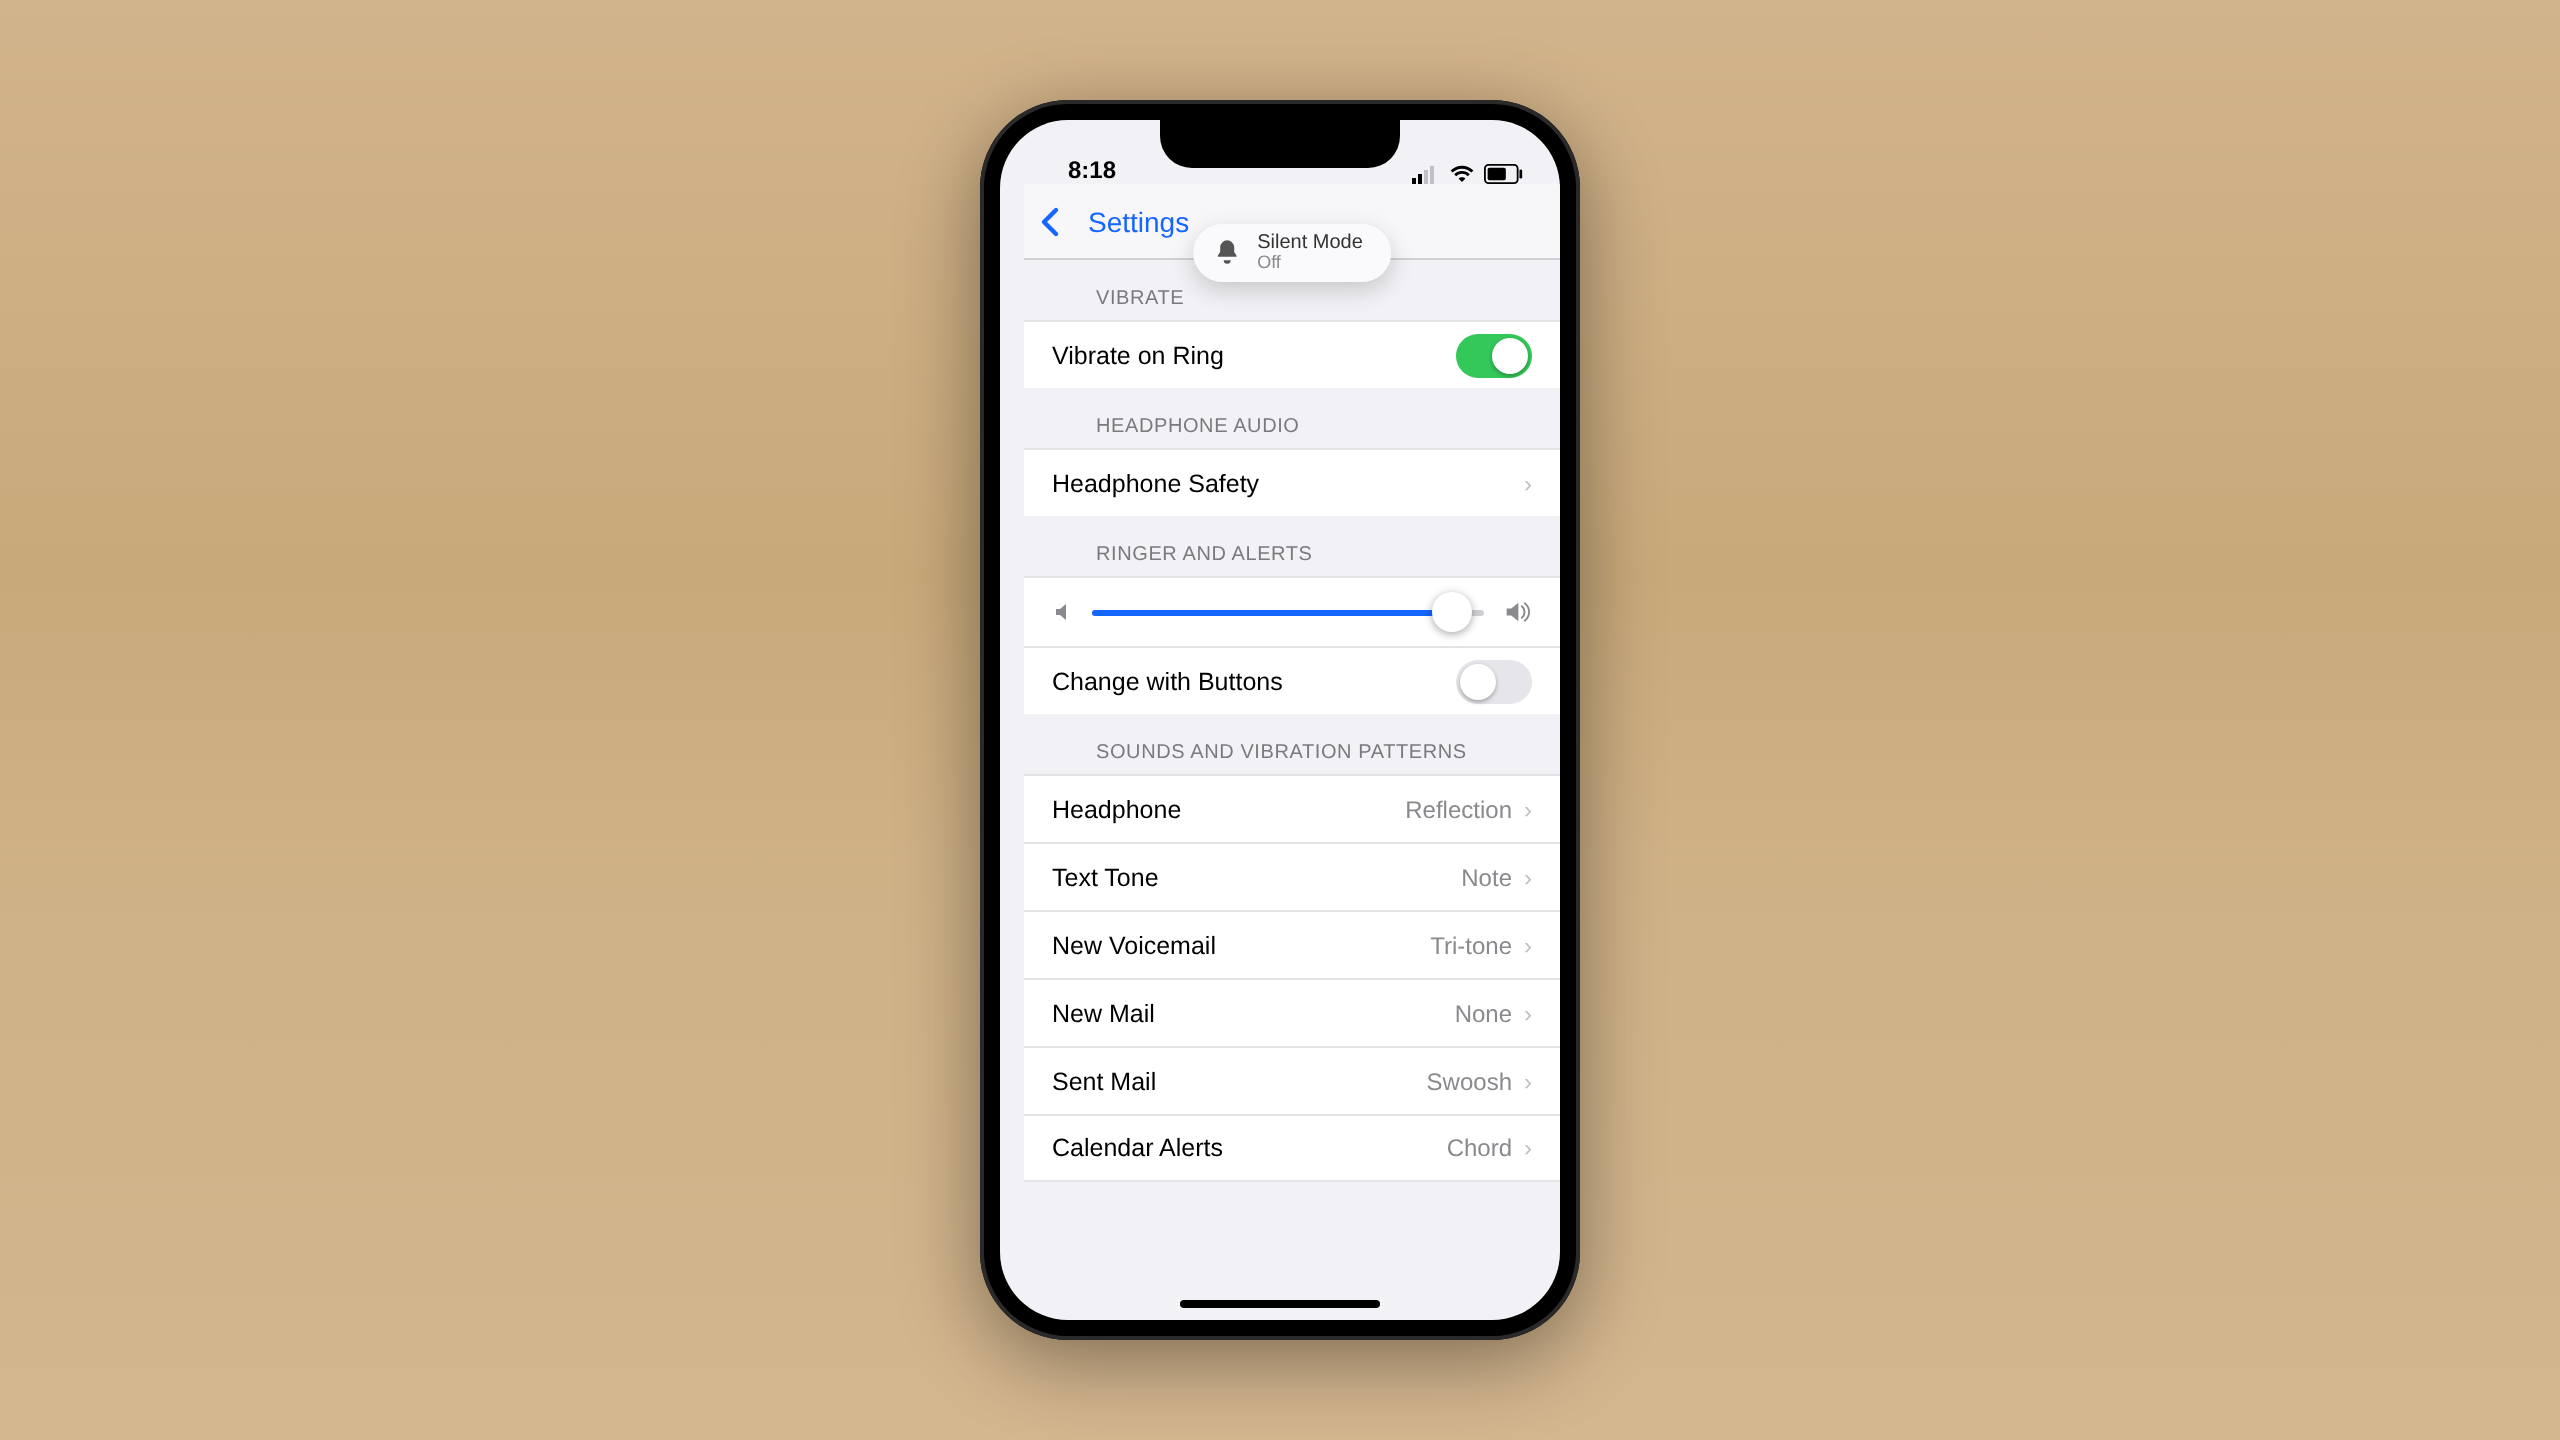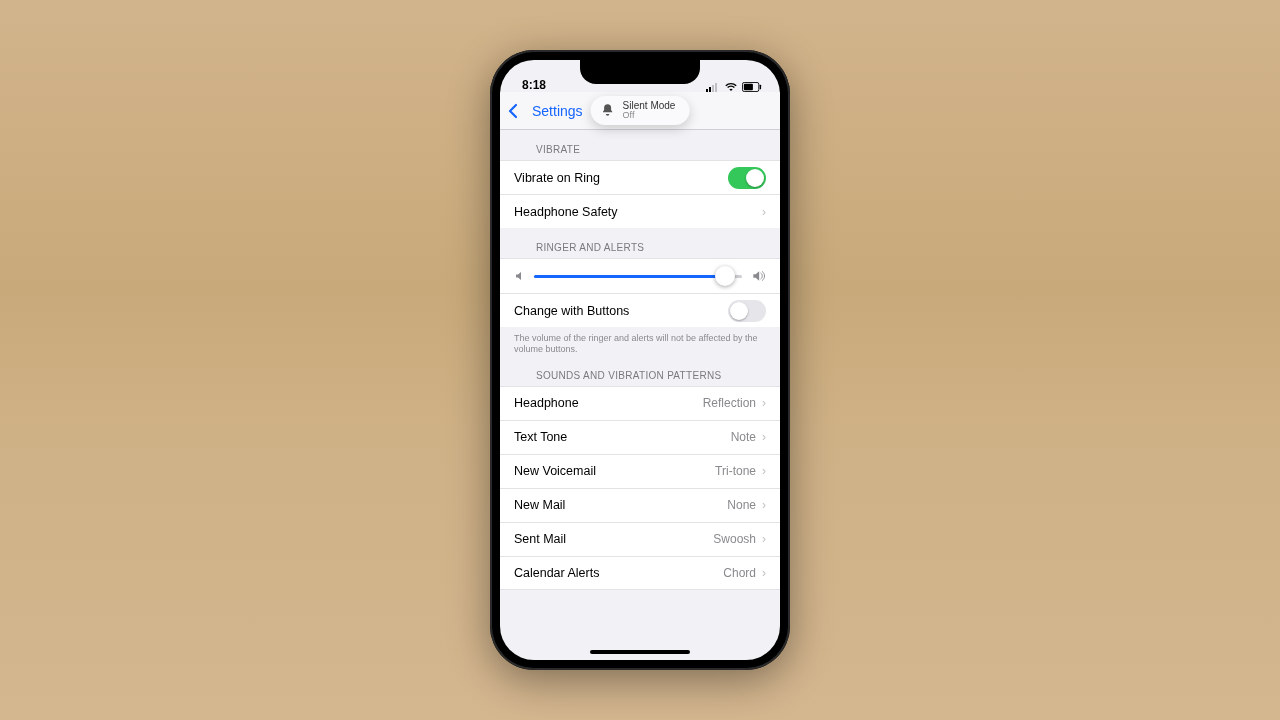"8:18" .screen { padding-left: none -> 12px }
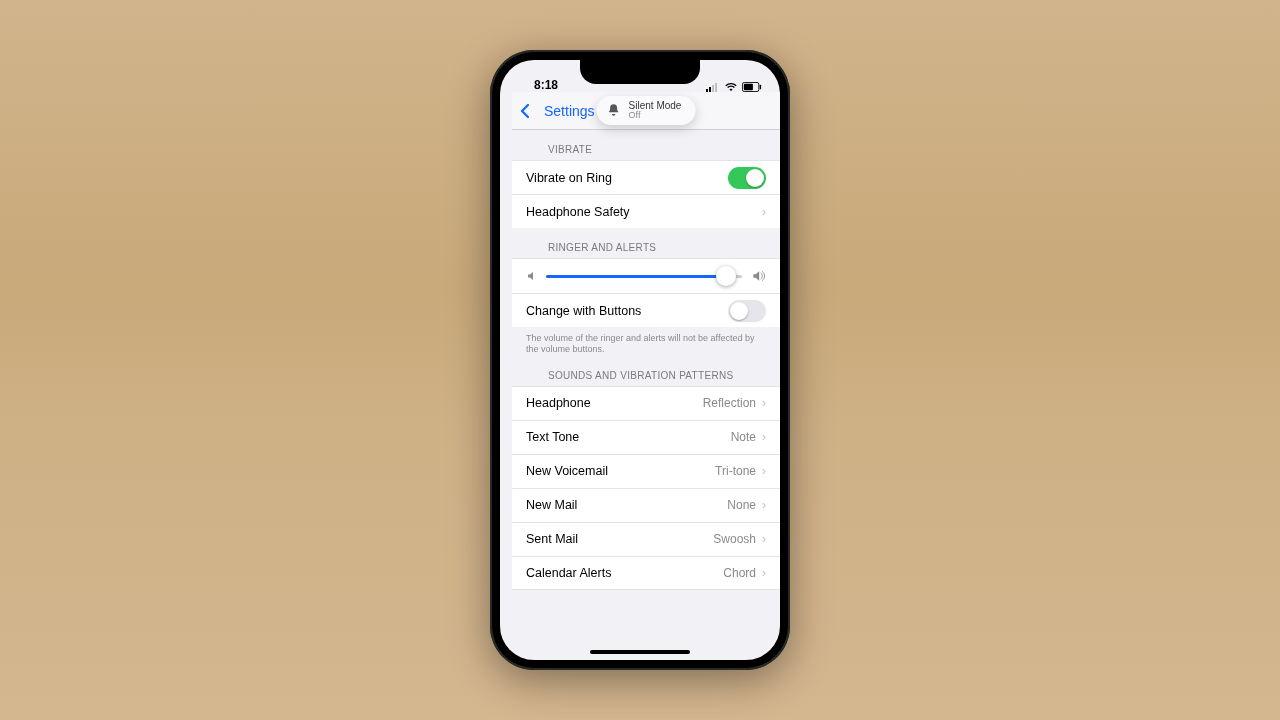"Silent Mode" .silent-pill { top: 4px -> 20px }
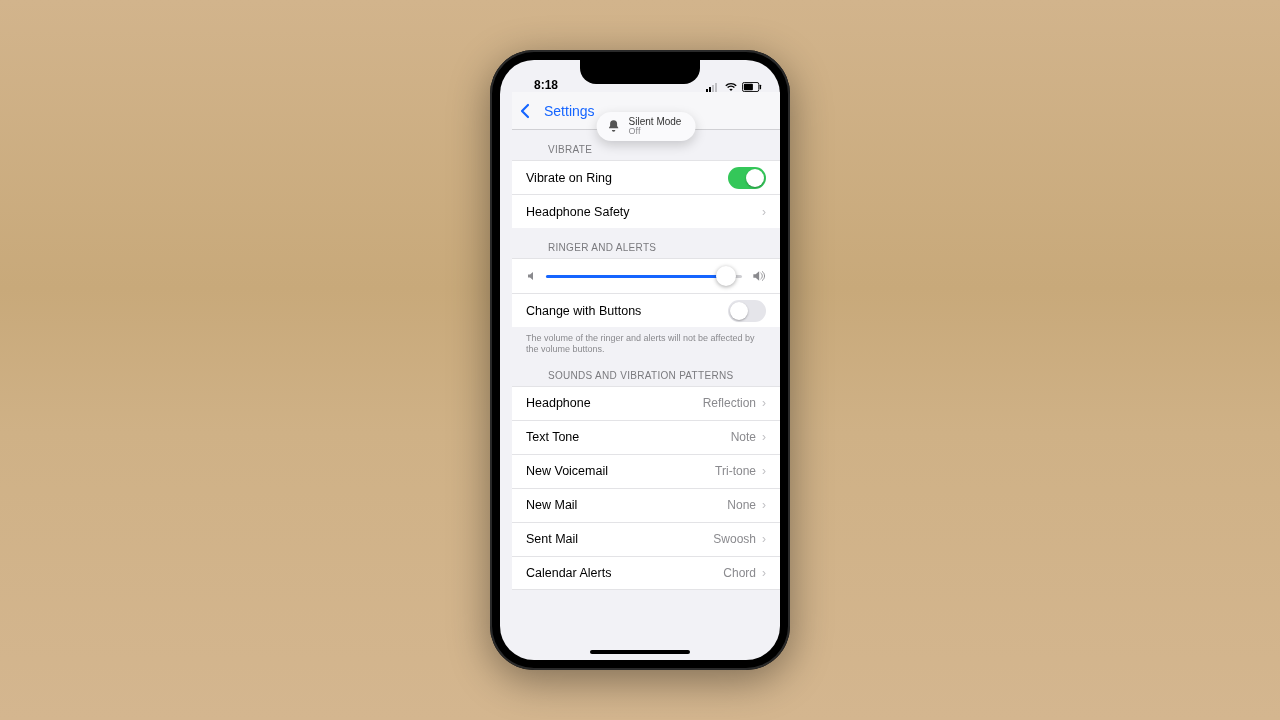"HEADPHONE AUDIO" div.section-header { html: none -> <div>HEADPHONE AUDIO</div> }
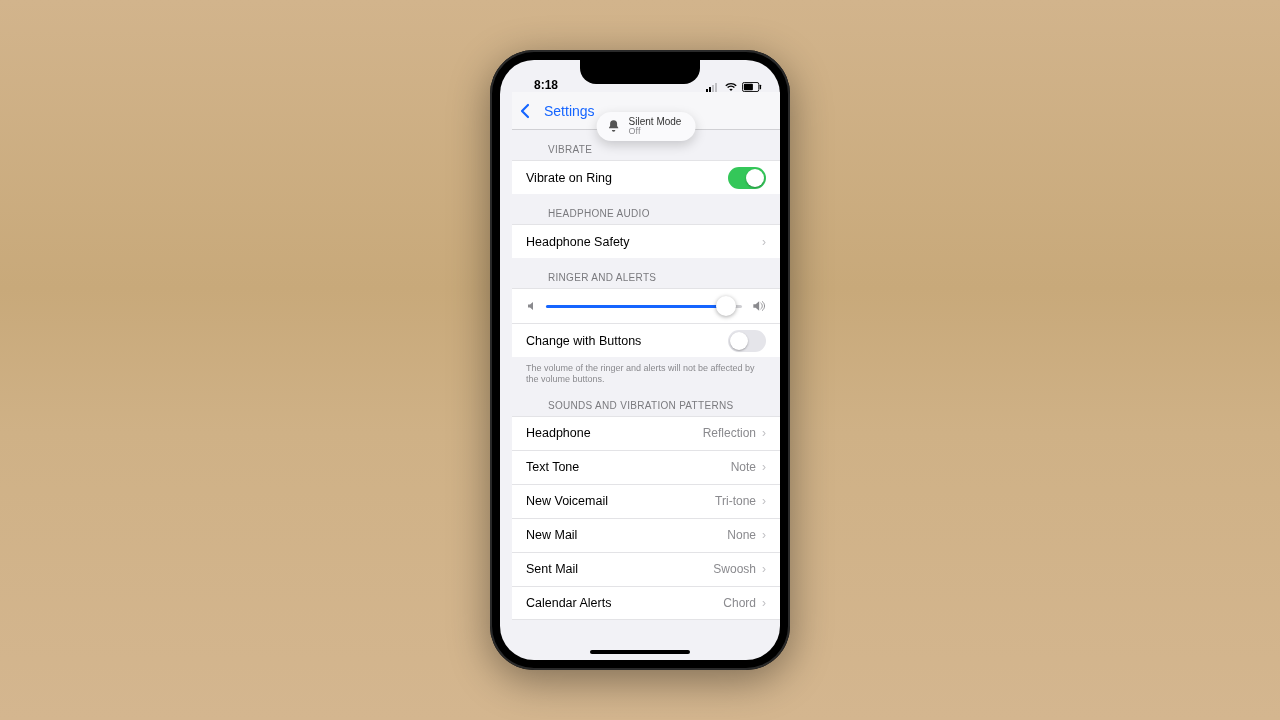"The volume of the ringer" div.section-footer { html: <div>The volume of the ringer and alerts will not be affected by the volume buttons.</div> -> none }
